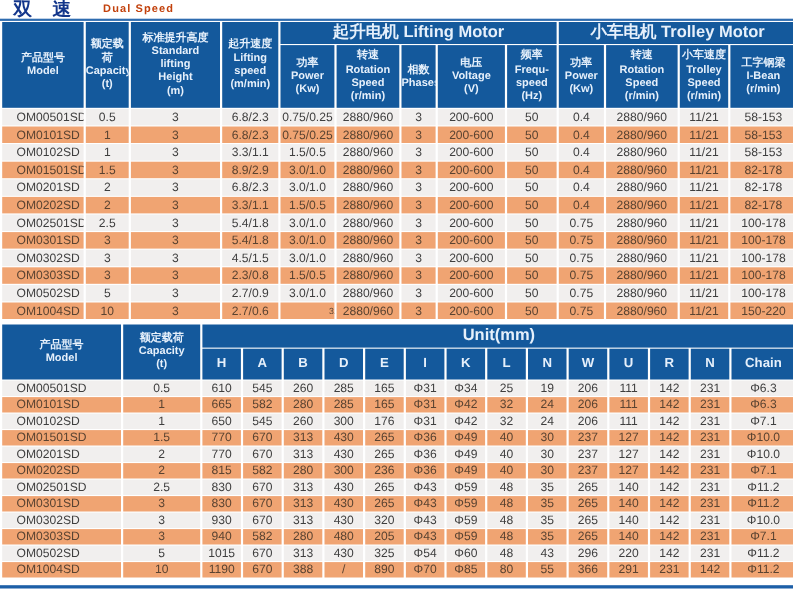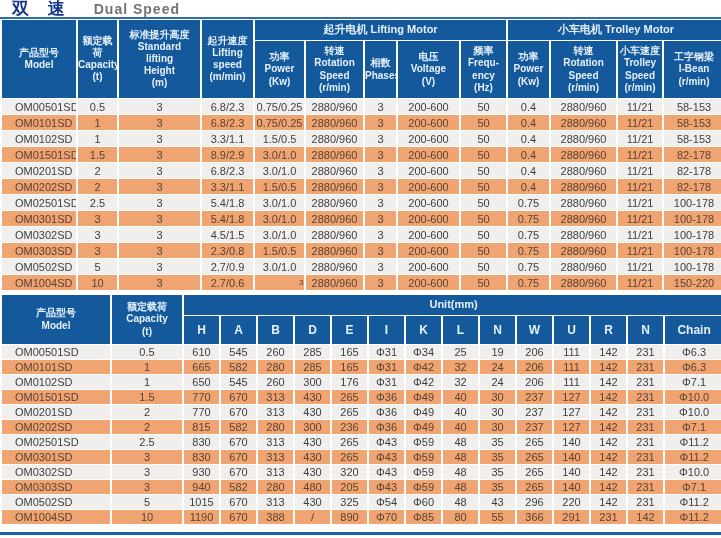"Dual Speed" .title-en { color: #737373 -> #c2410c; font-size: 14px -> 10px }
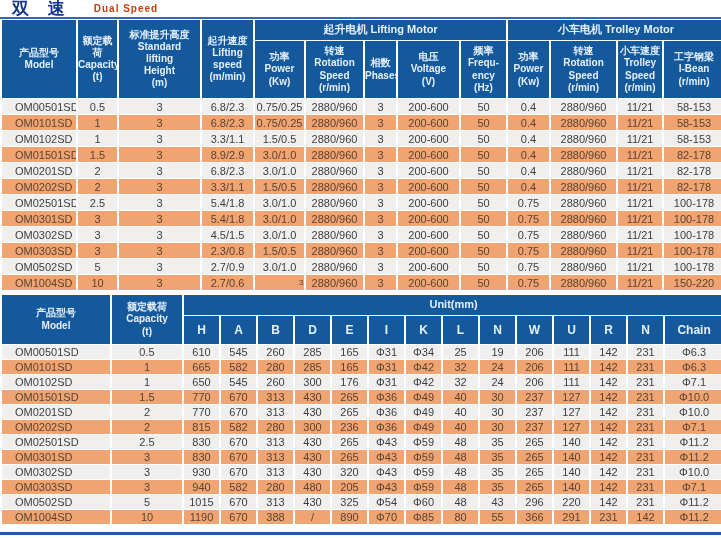"起升电机 Lifting Motor" .group-th { font-size: 11px -> 15px }
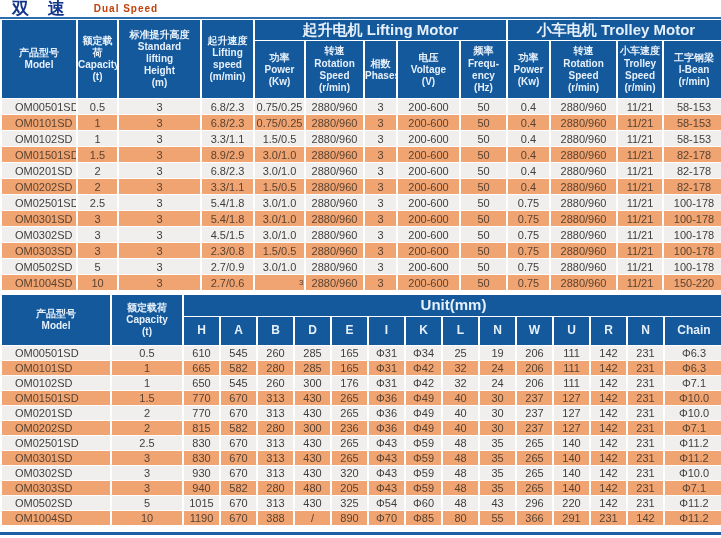"频率" th { text: ency -> speed }
